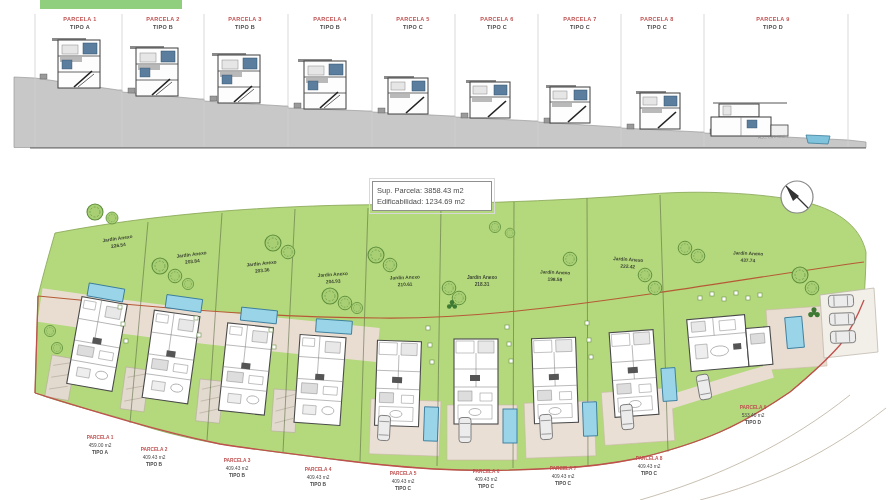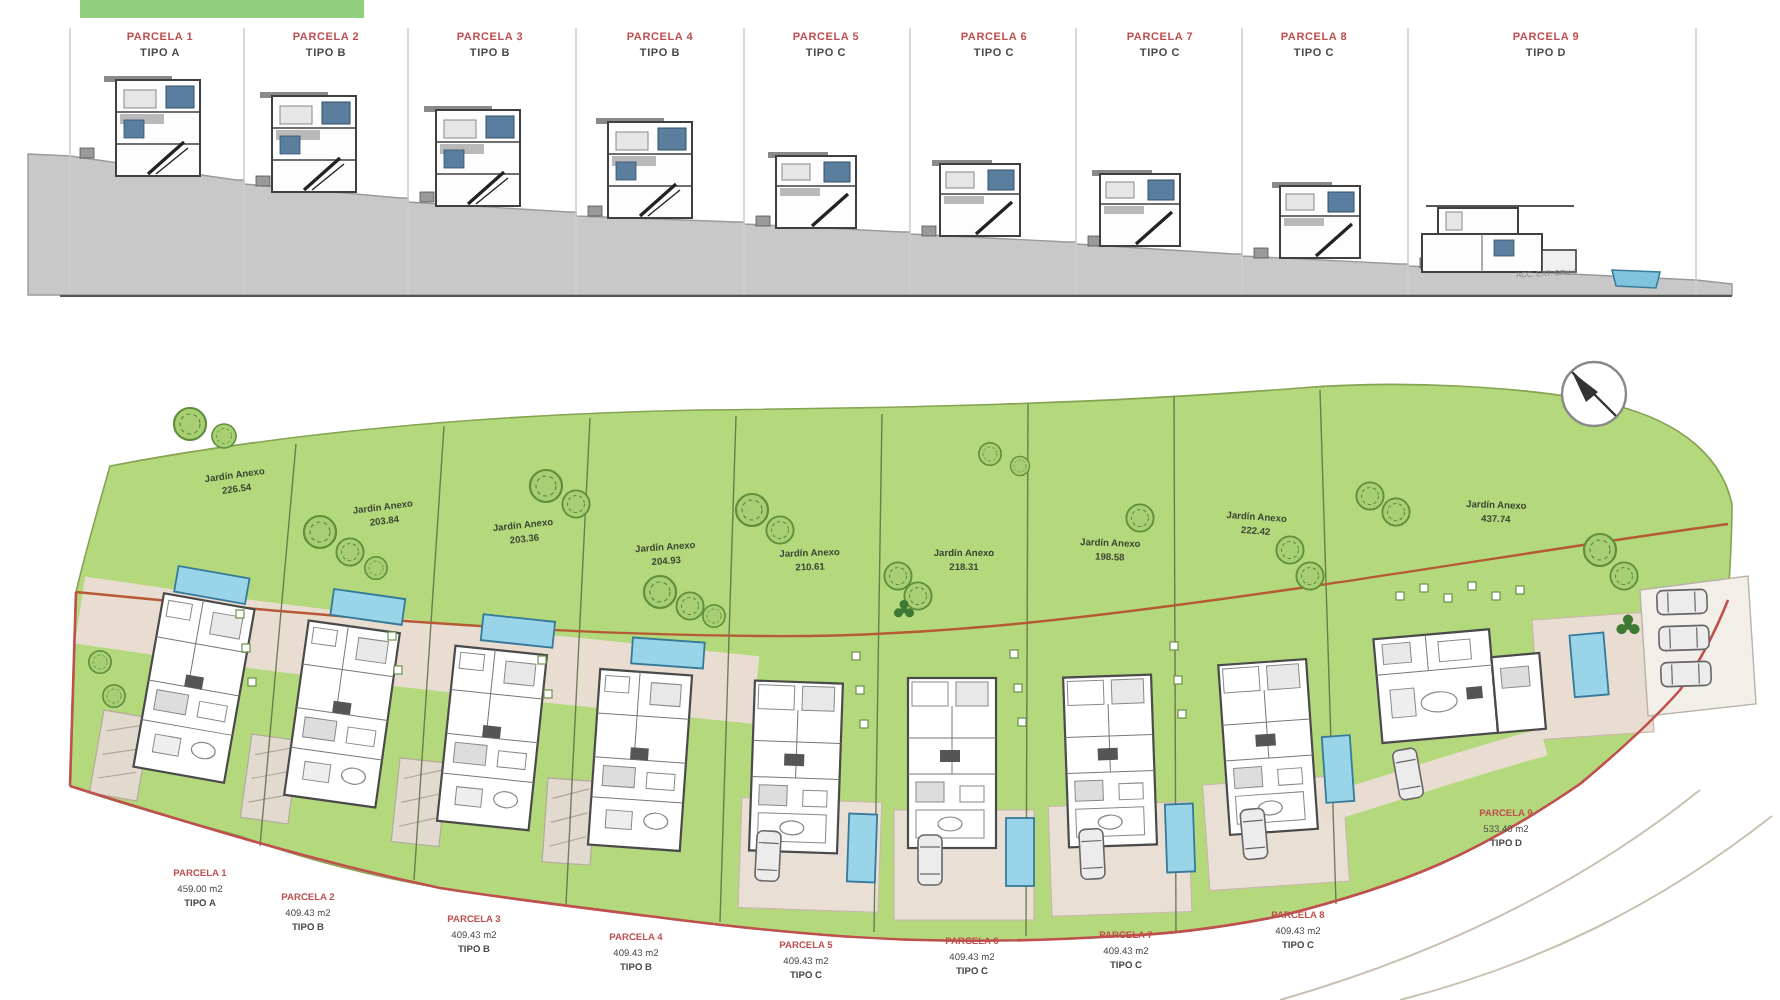"Sup. Parcela: 3858.43 m2" div { html: none -> <div> <div>Sup. Parcela: 3858.43 m2</div> <div>Edificabilidad: 1234.69 m2</div> </div> }
